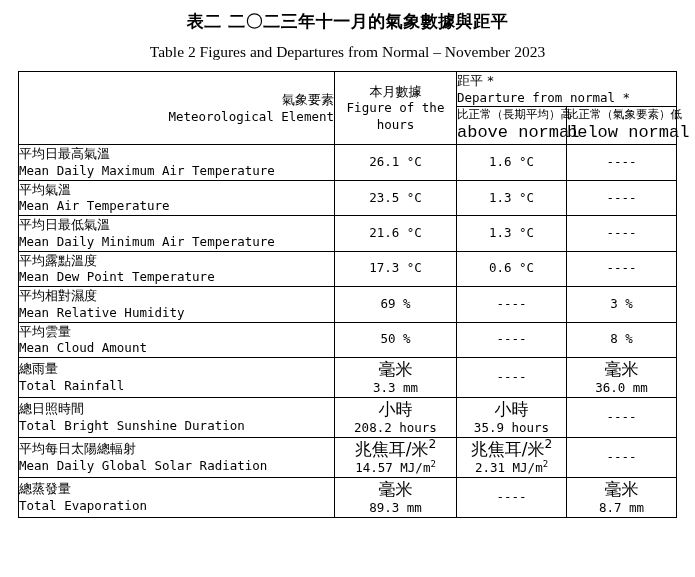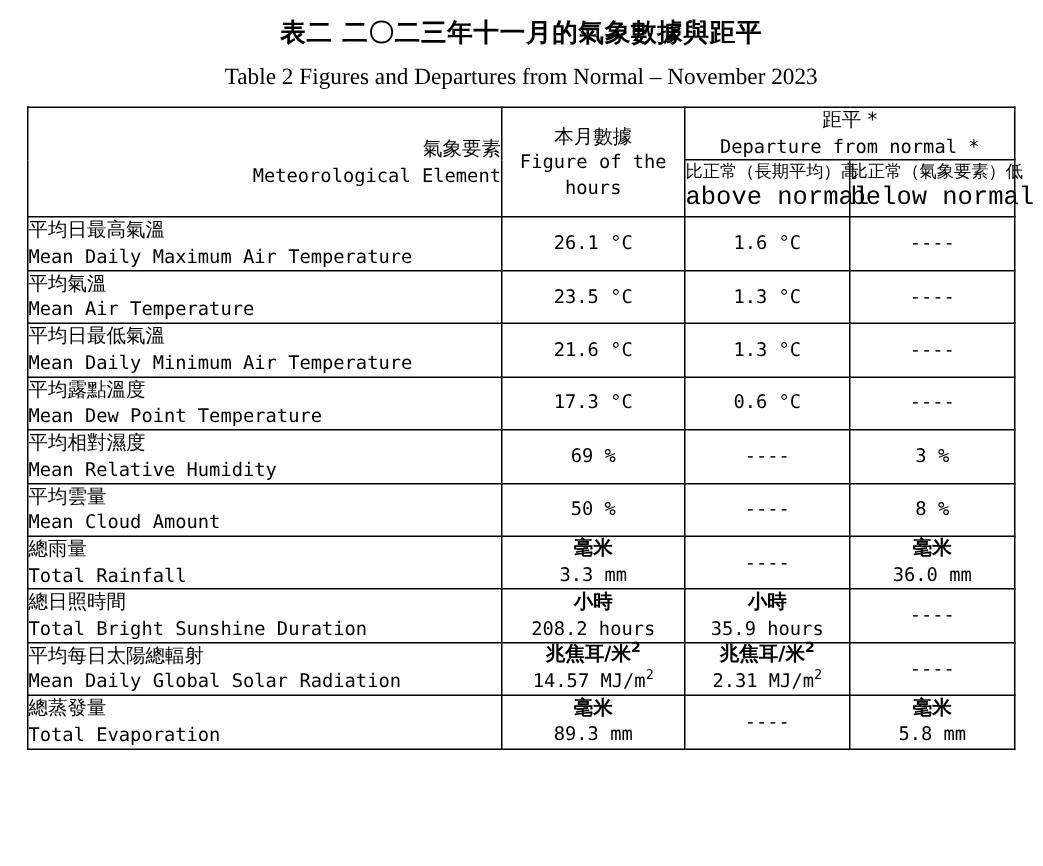"距平 *" .hdr-dep-top { text-align: center -> left }
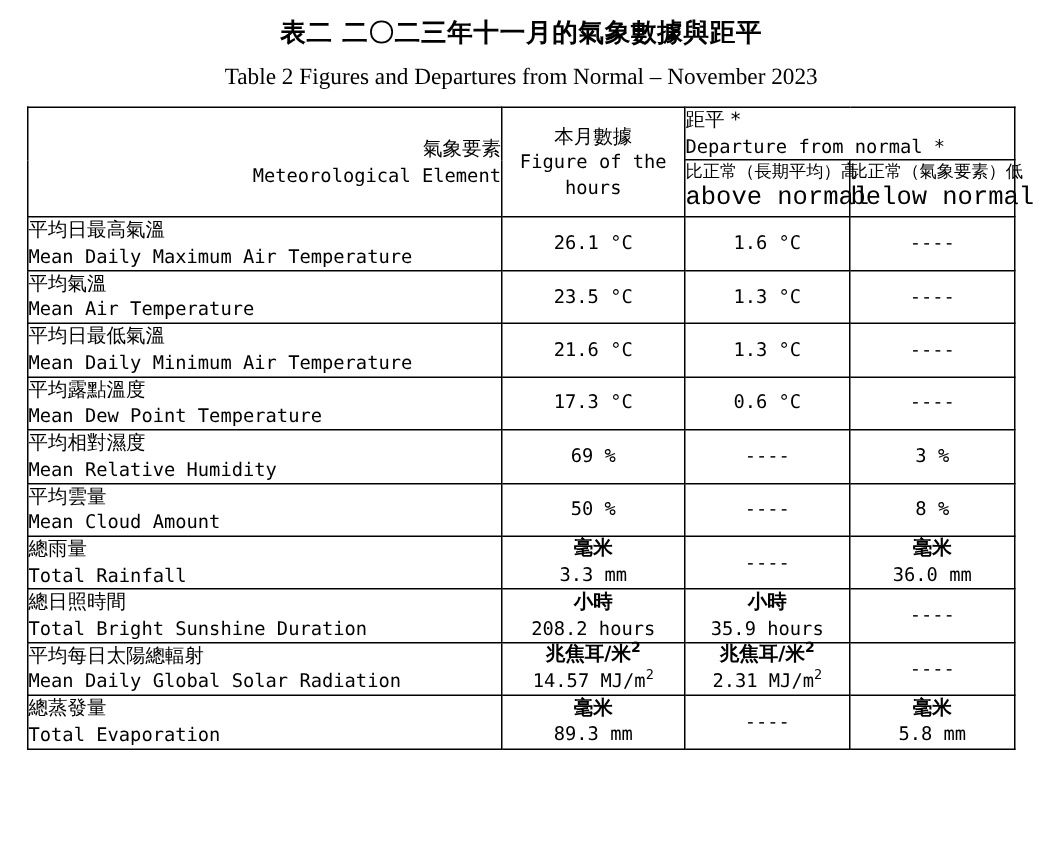"毫米" .unit-top { font-size: 13px -> 17px; font-weight: bold -> none }
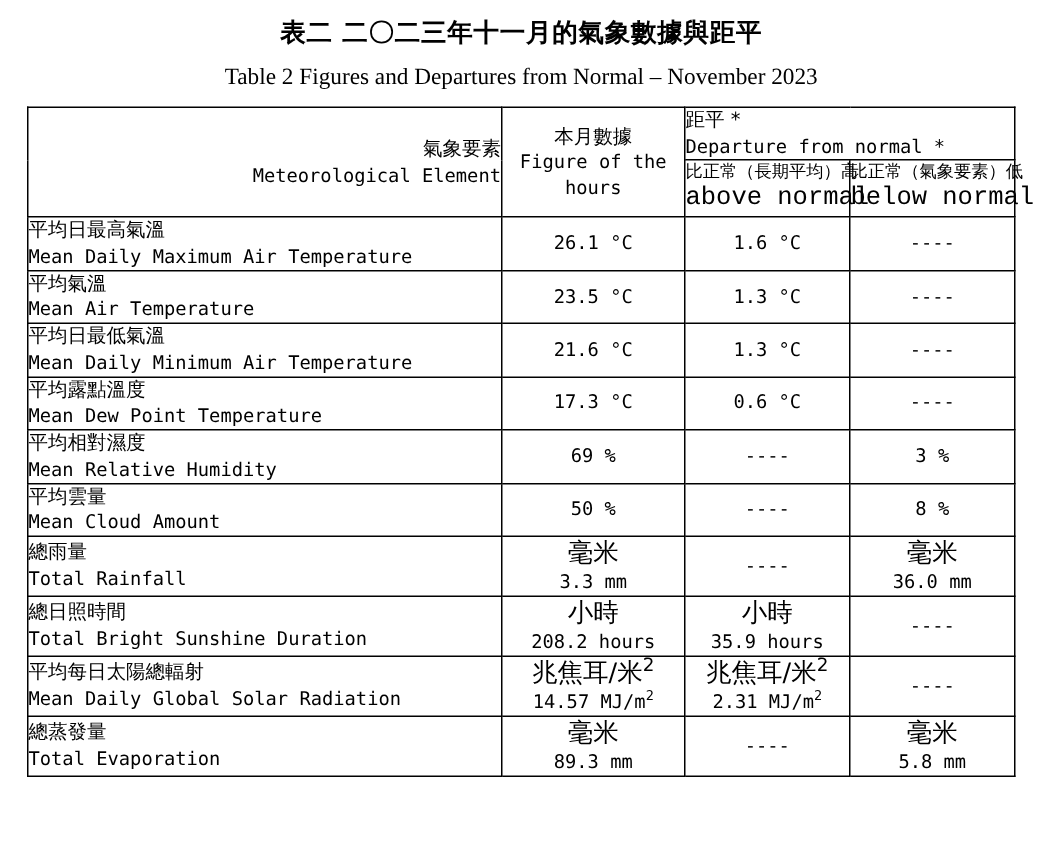"5.8 mm" span.val-line { text: 5.8 -> 8.7 }
